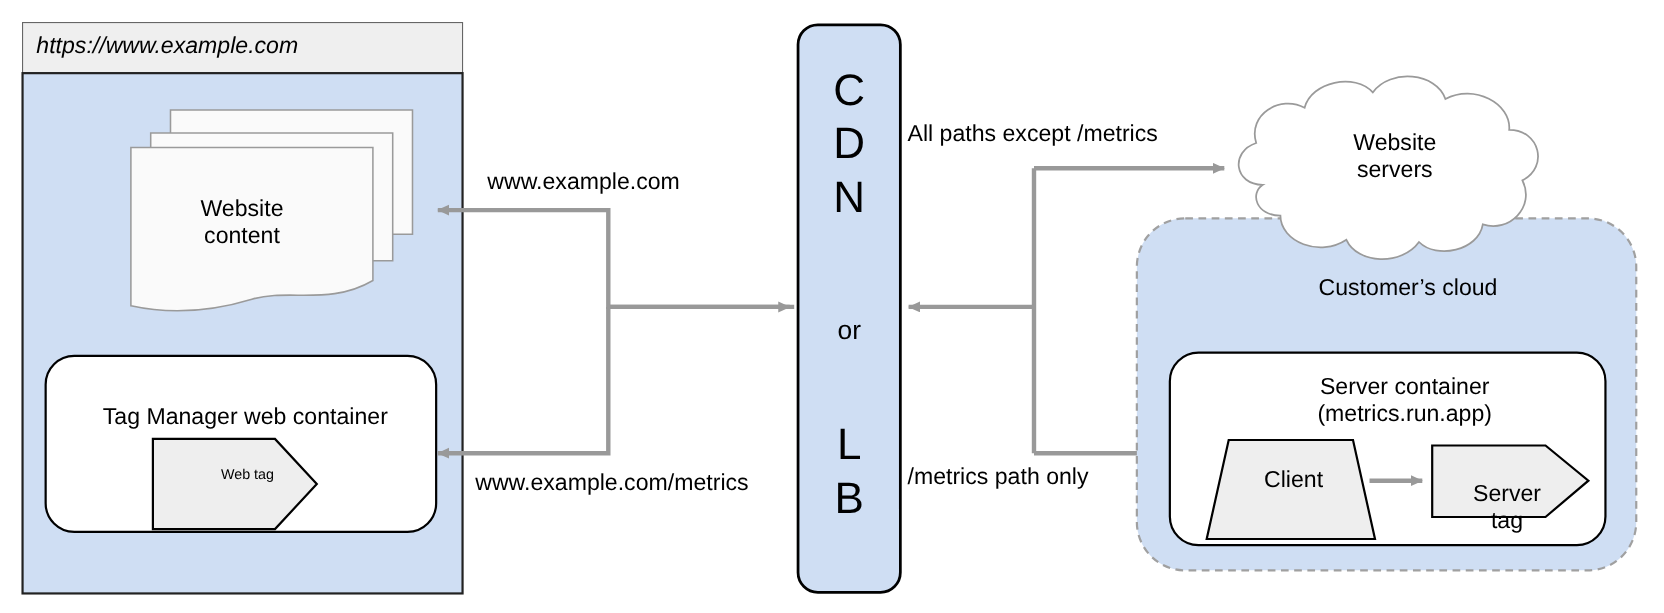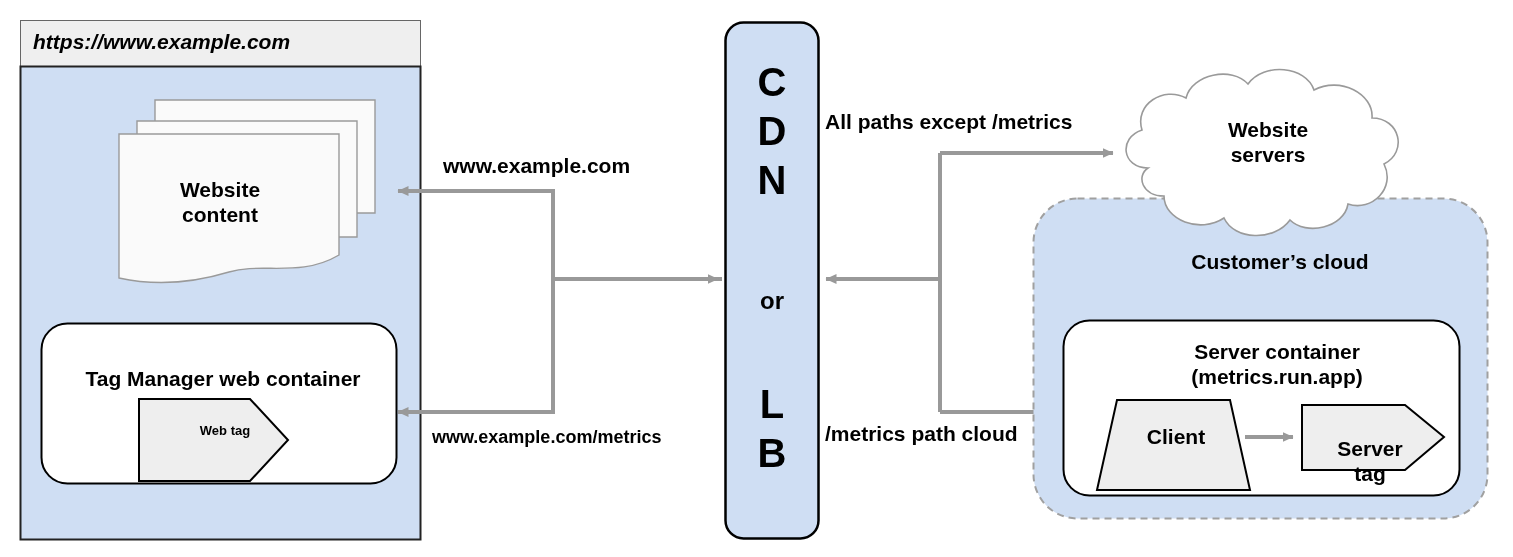"https://www.example.com" #diagram-root { font-weight: bold -> none }
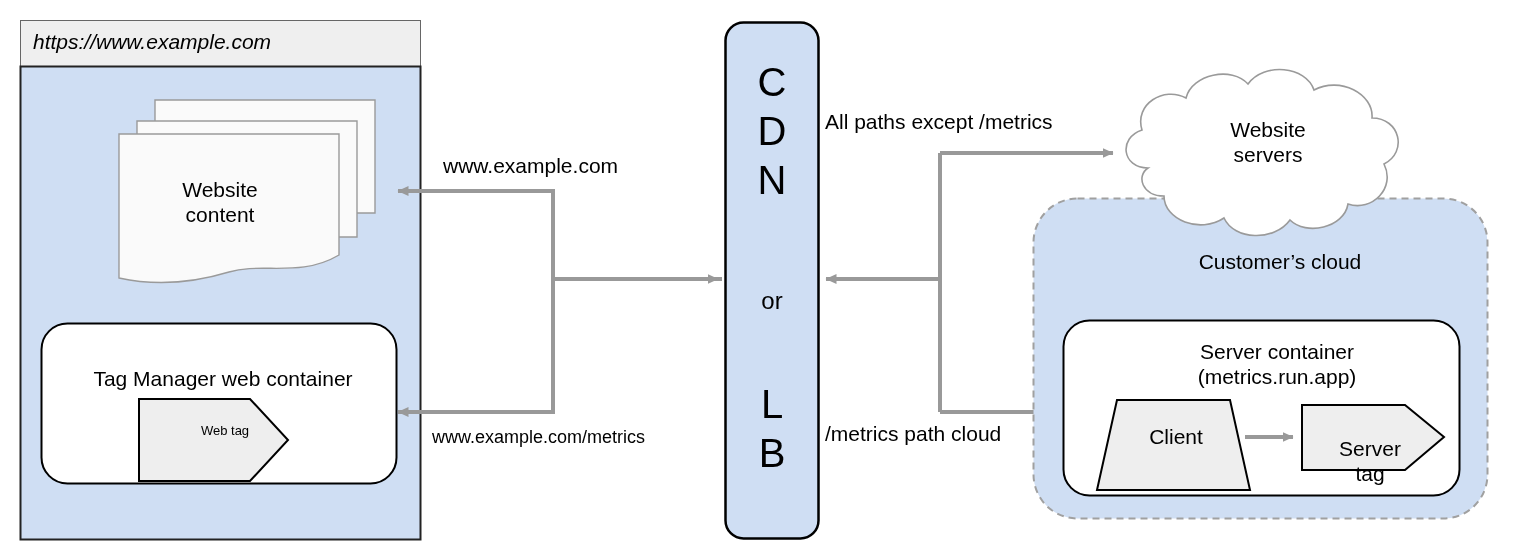"www.example.com/metrics" #label-www-metrics { font-size: 18px -> 21px }
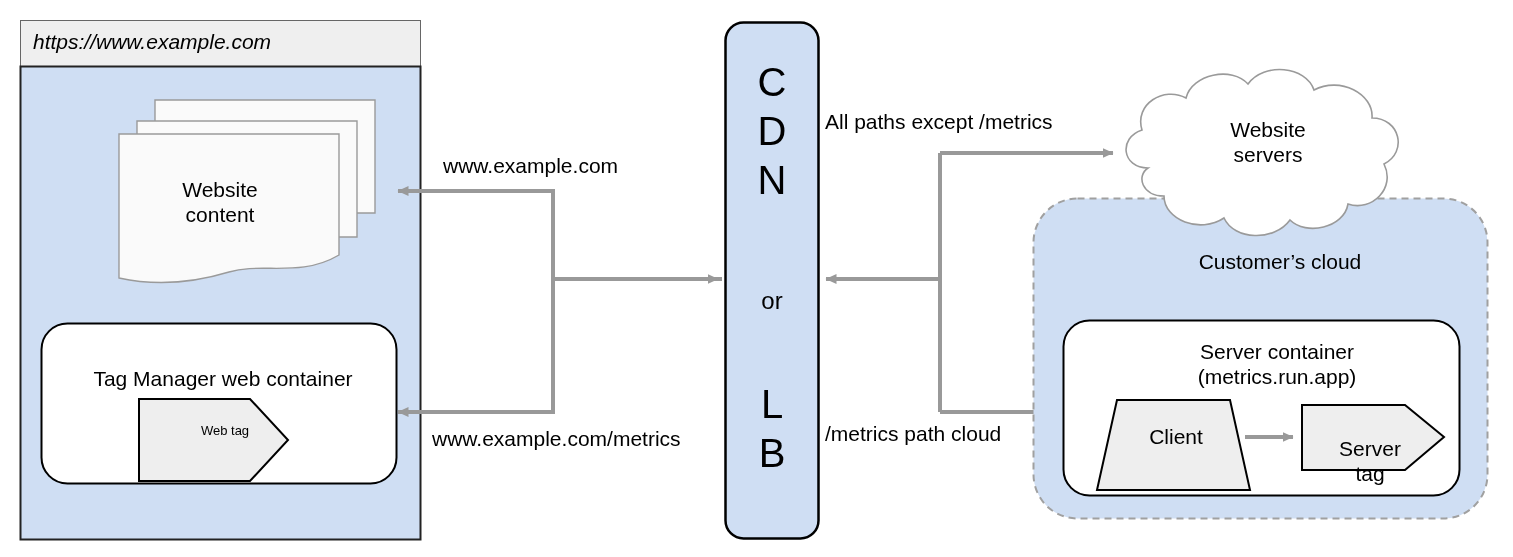"/metrics path cloud" div.lbl { text: cloud -> only }
